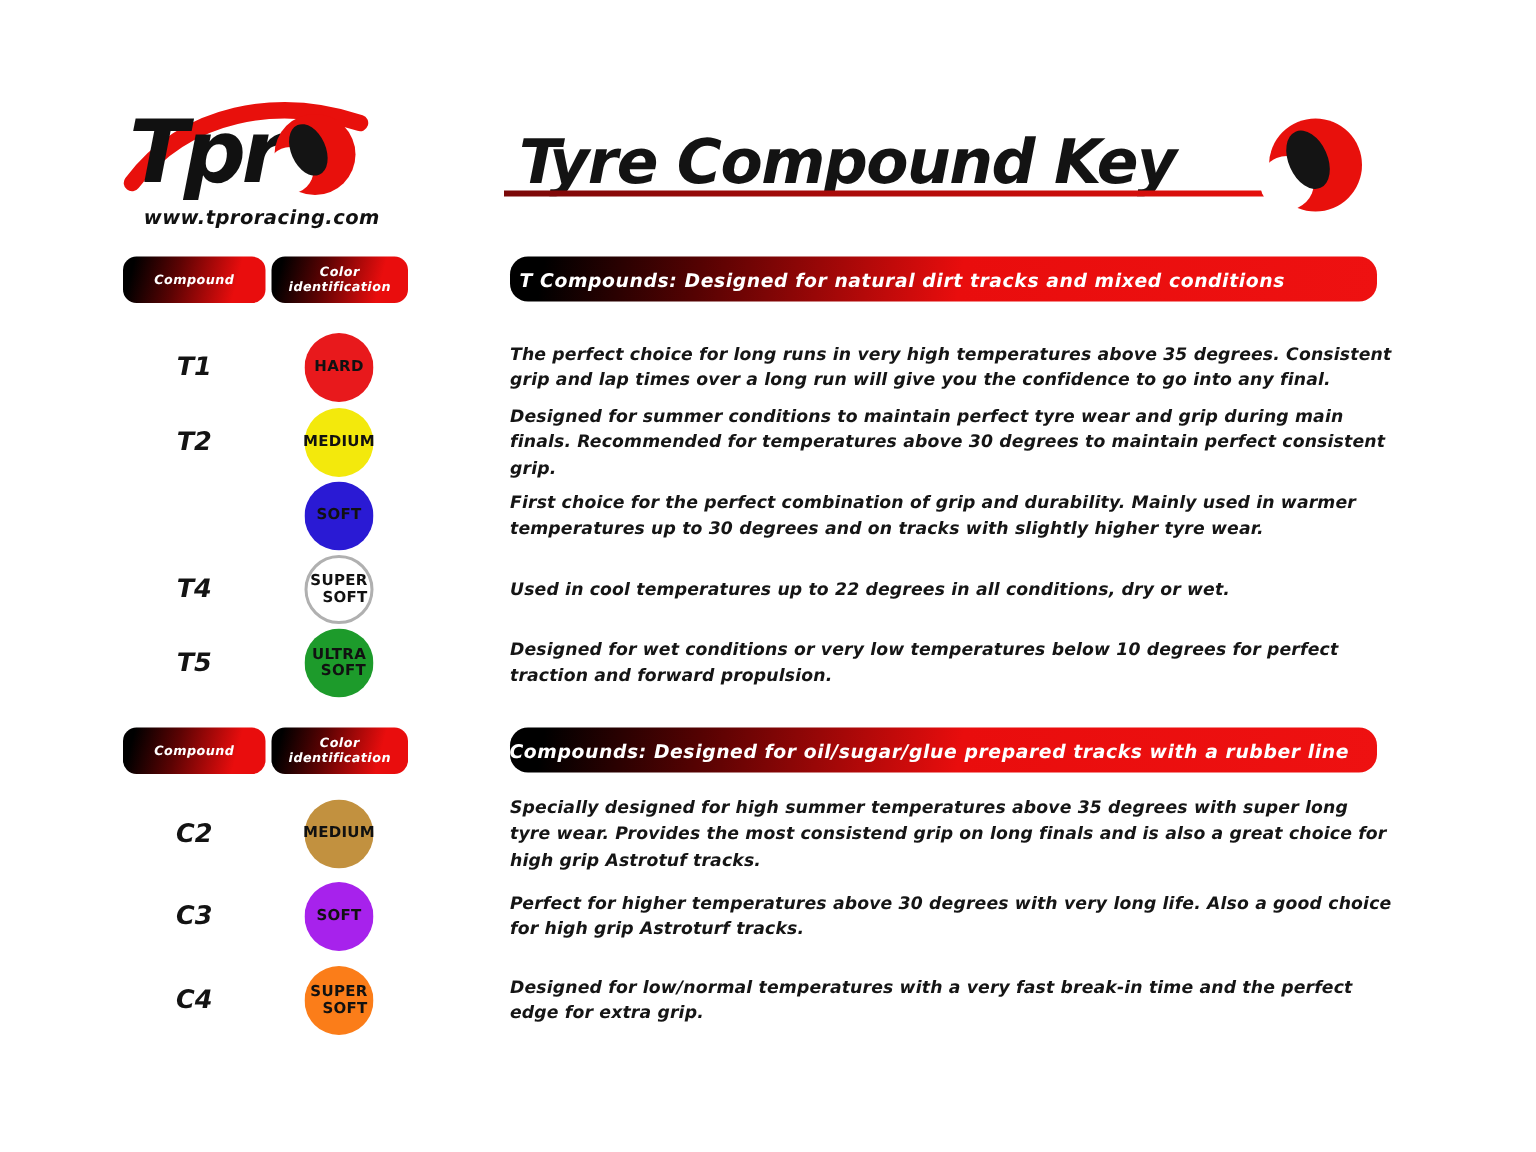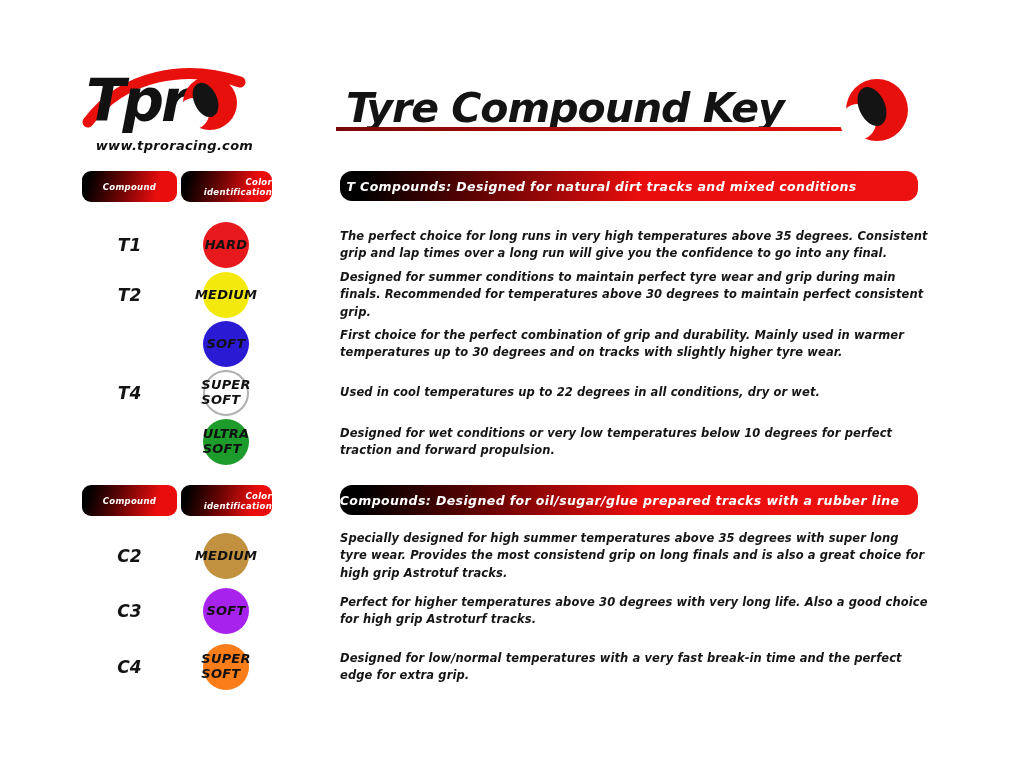"Compound" .pill { text-align: right -> center }
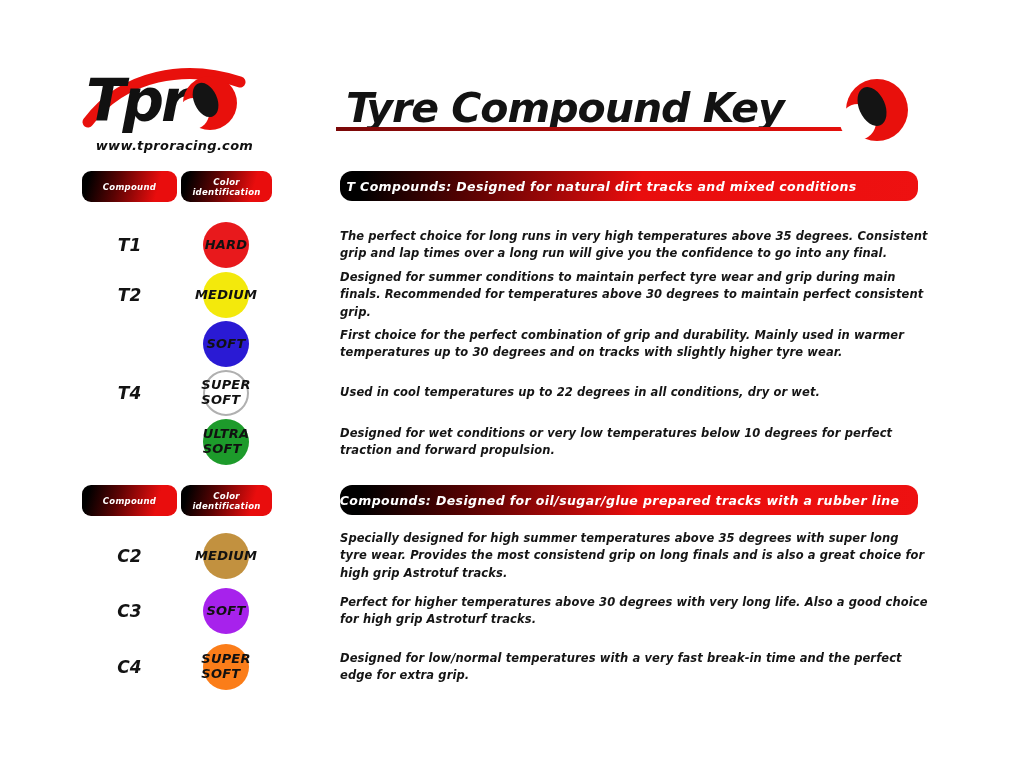"HARD" .circle-label { font-size: 13px -> 10px; font-style: italic -> none; text-align: left -> right }
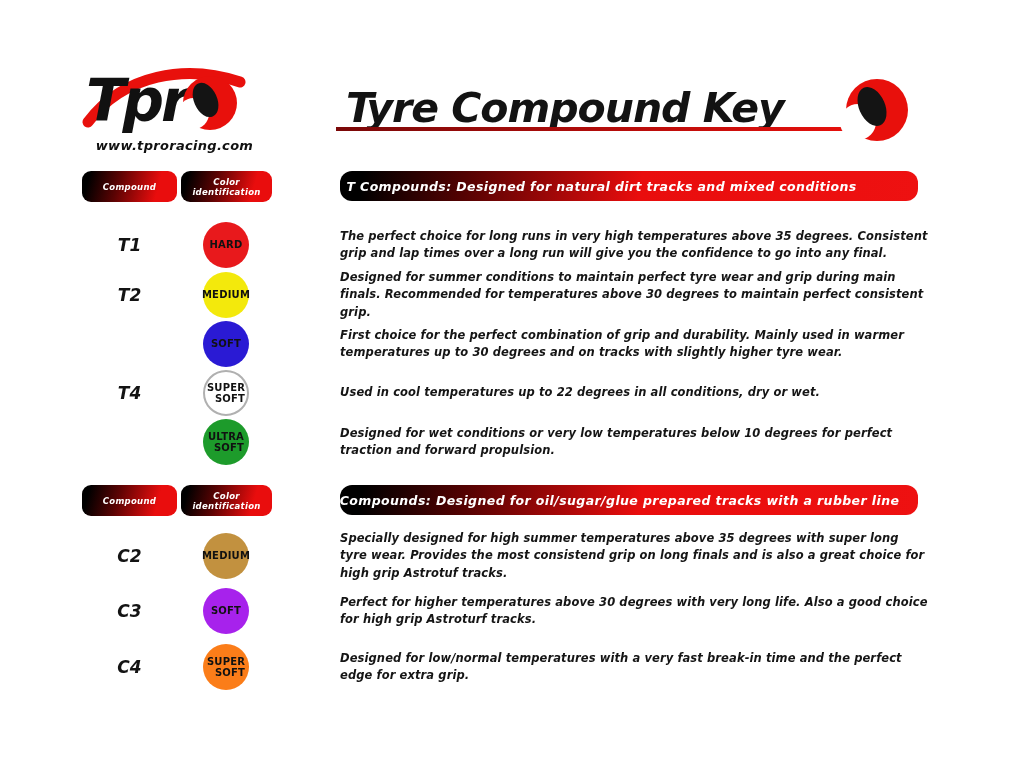"T5" div.code { html: none -> <div>T5</div> }
